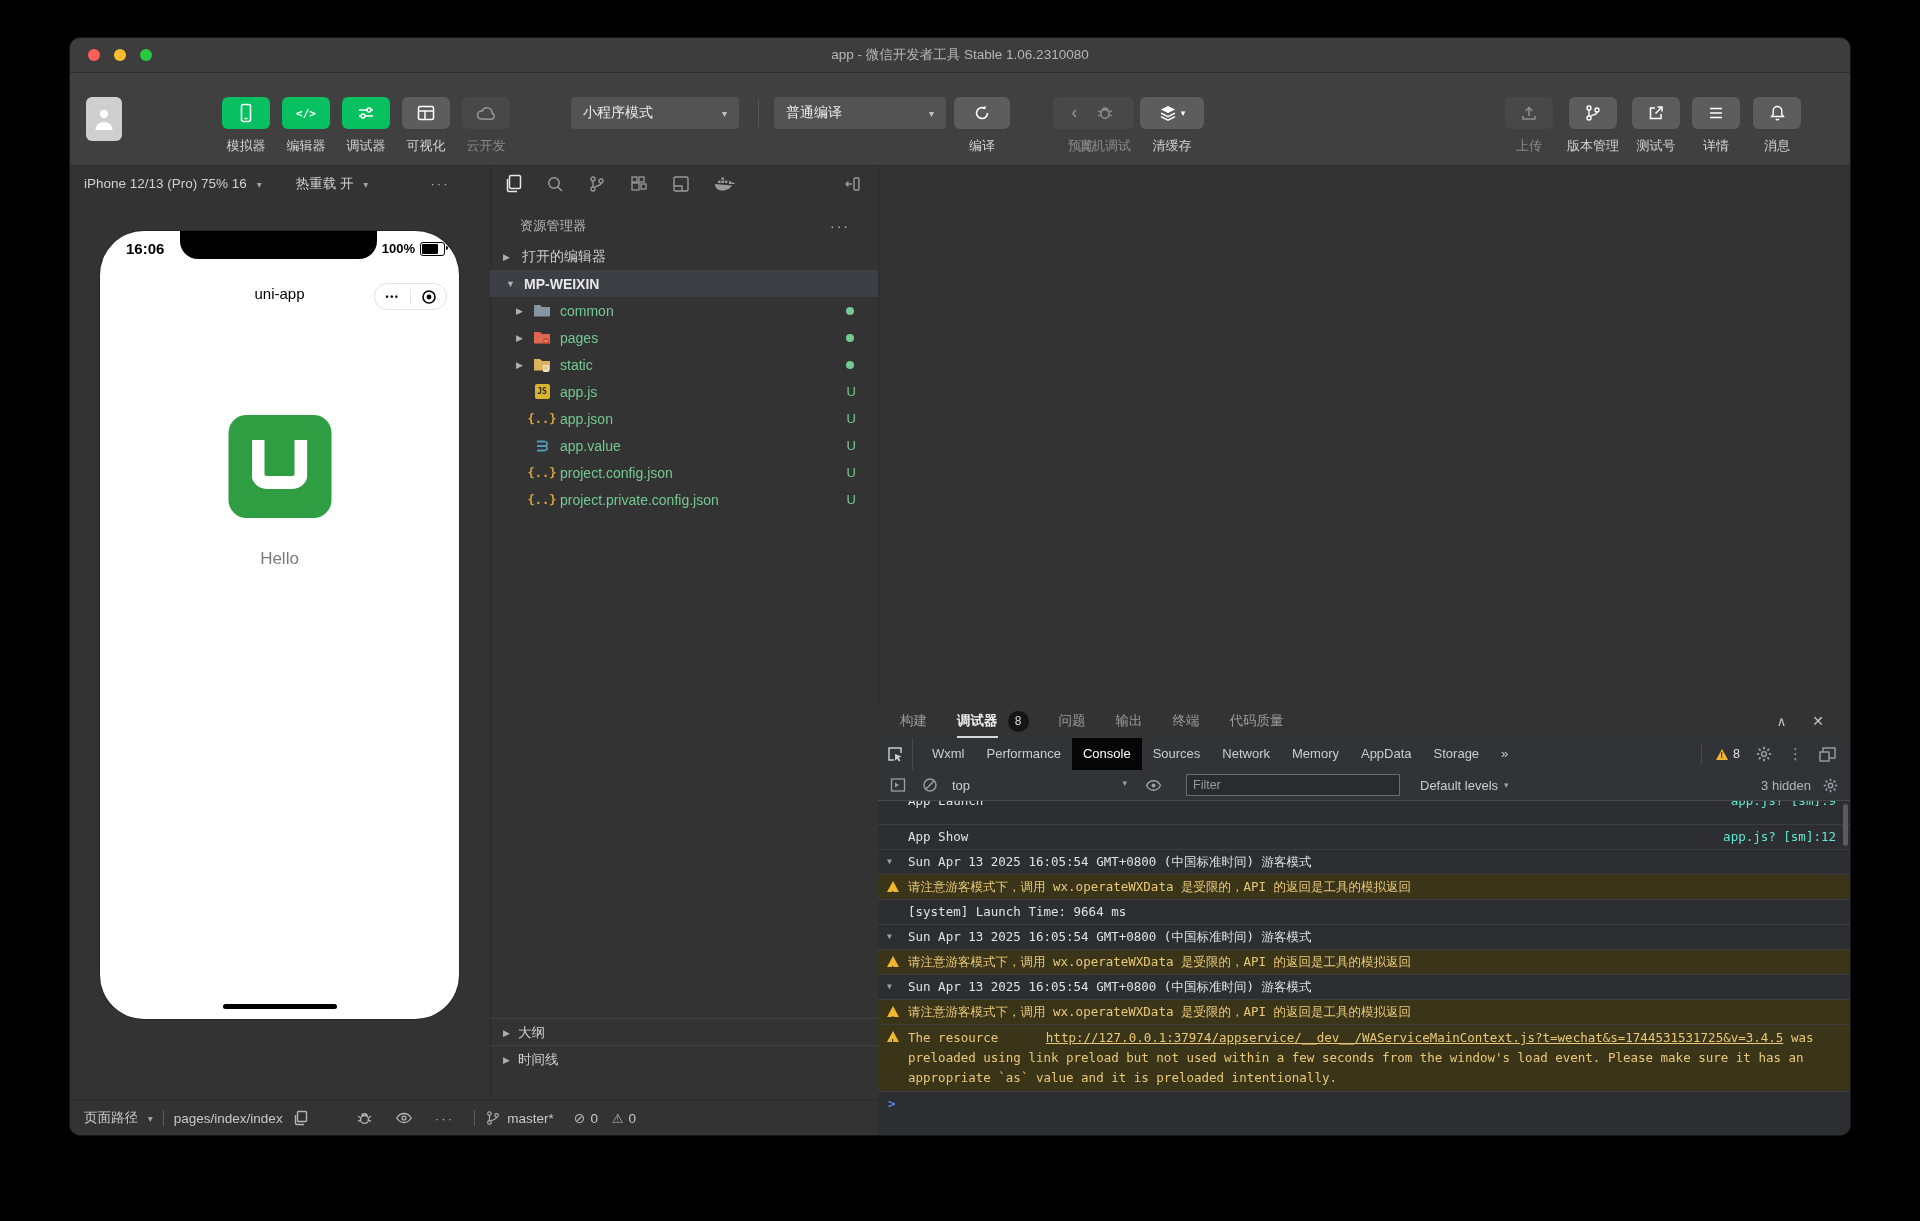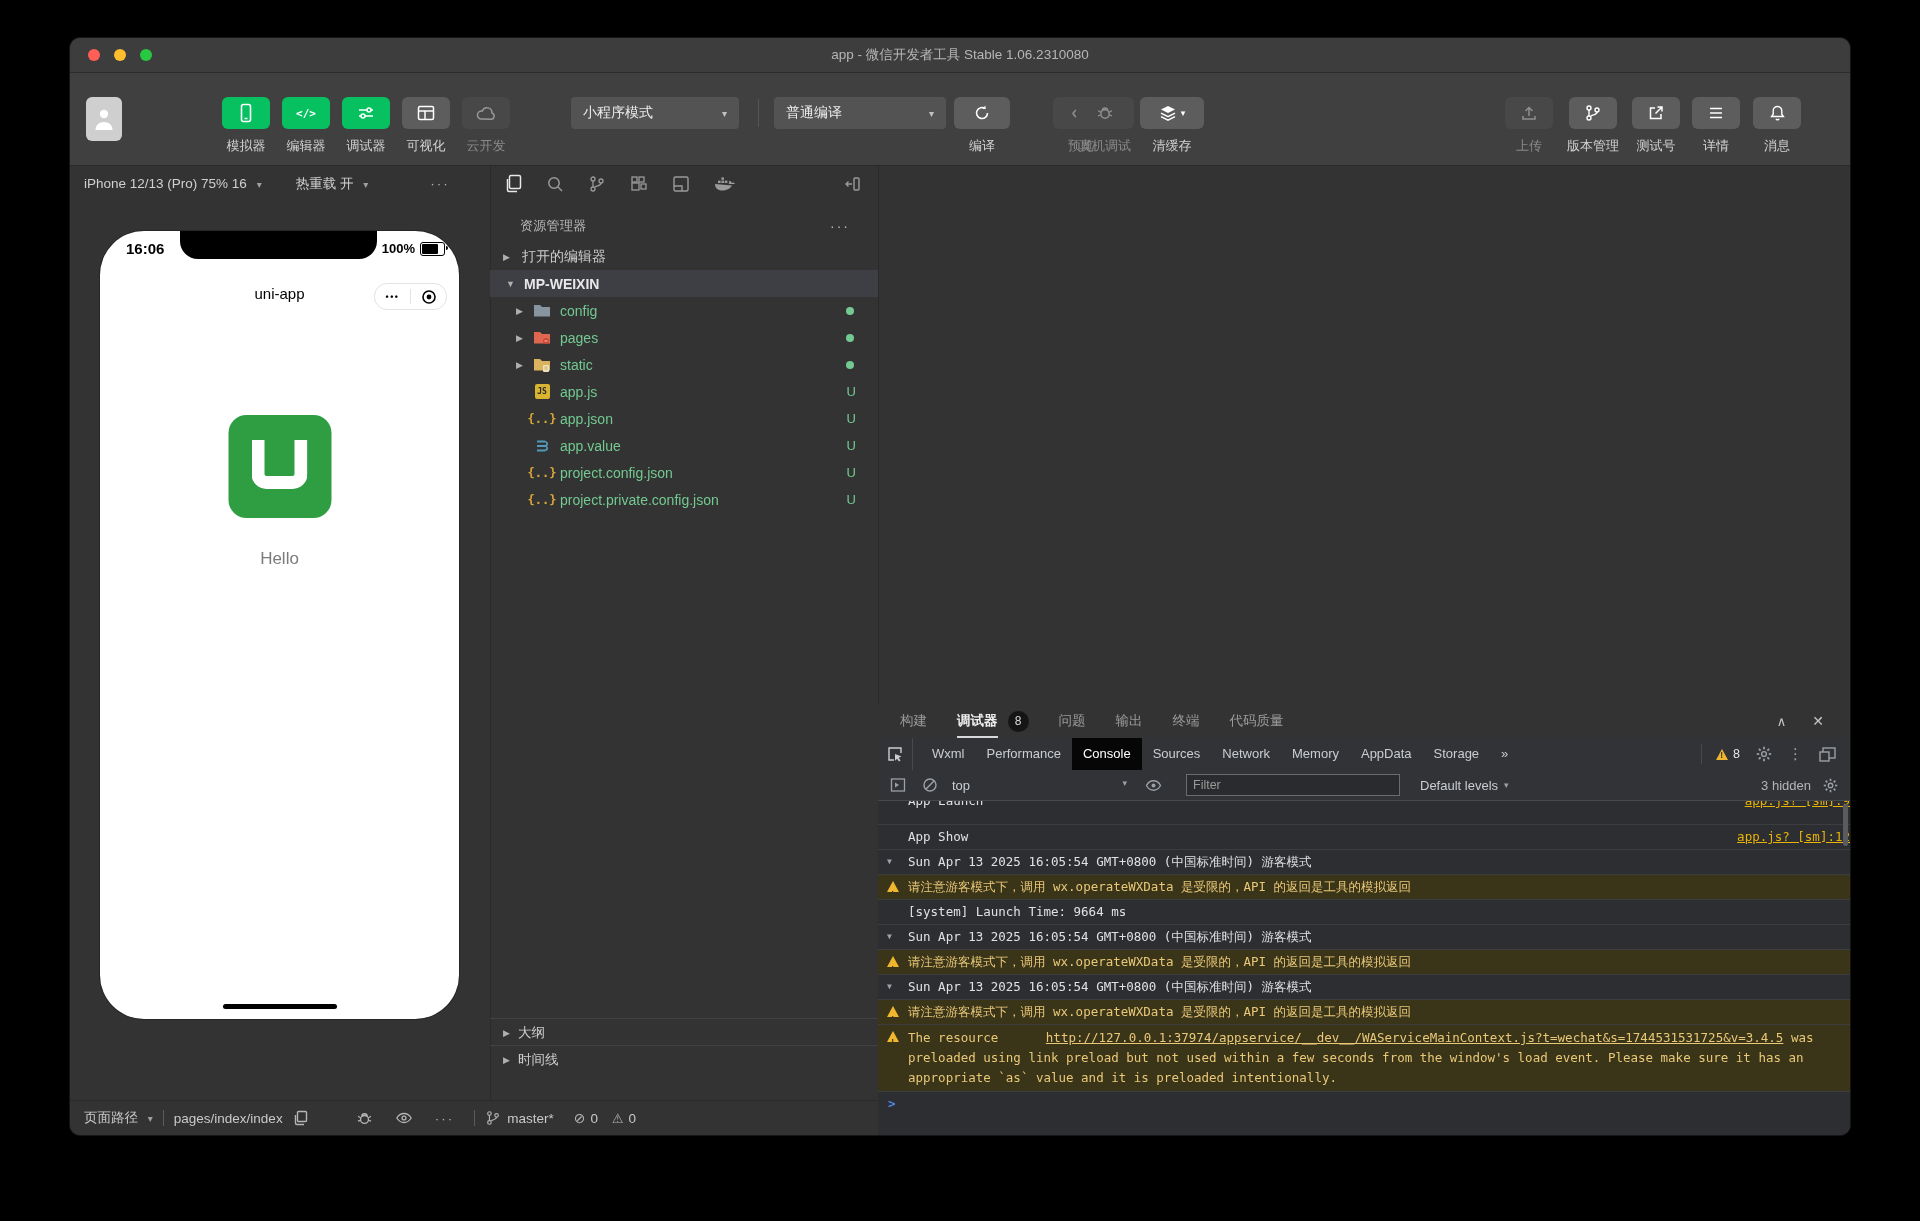"config" span.gname { text: config -> common }
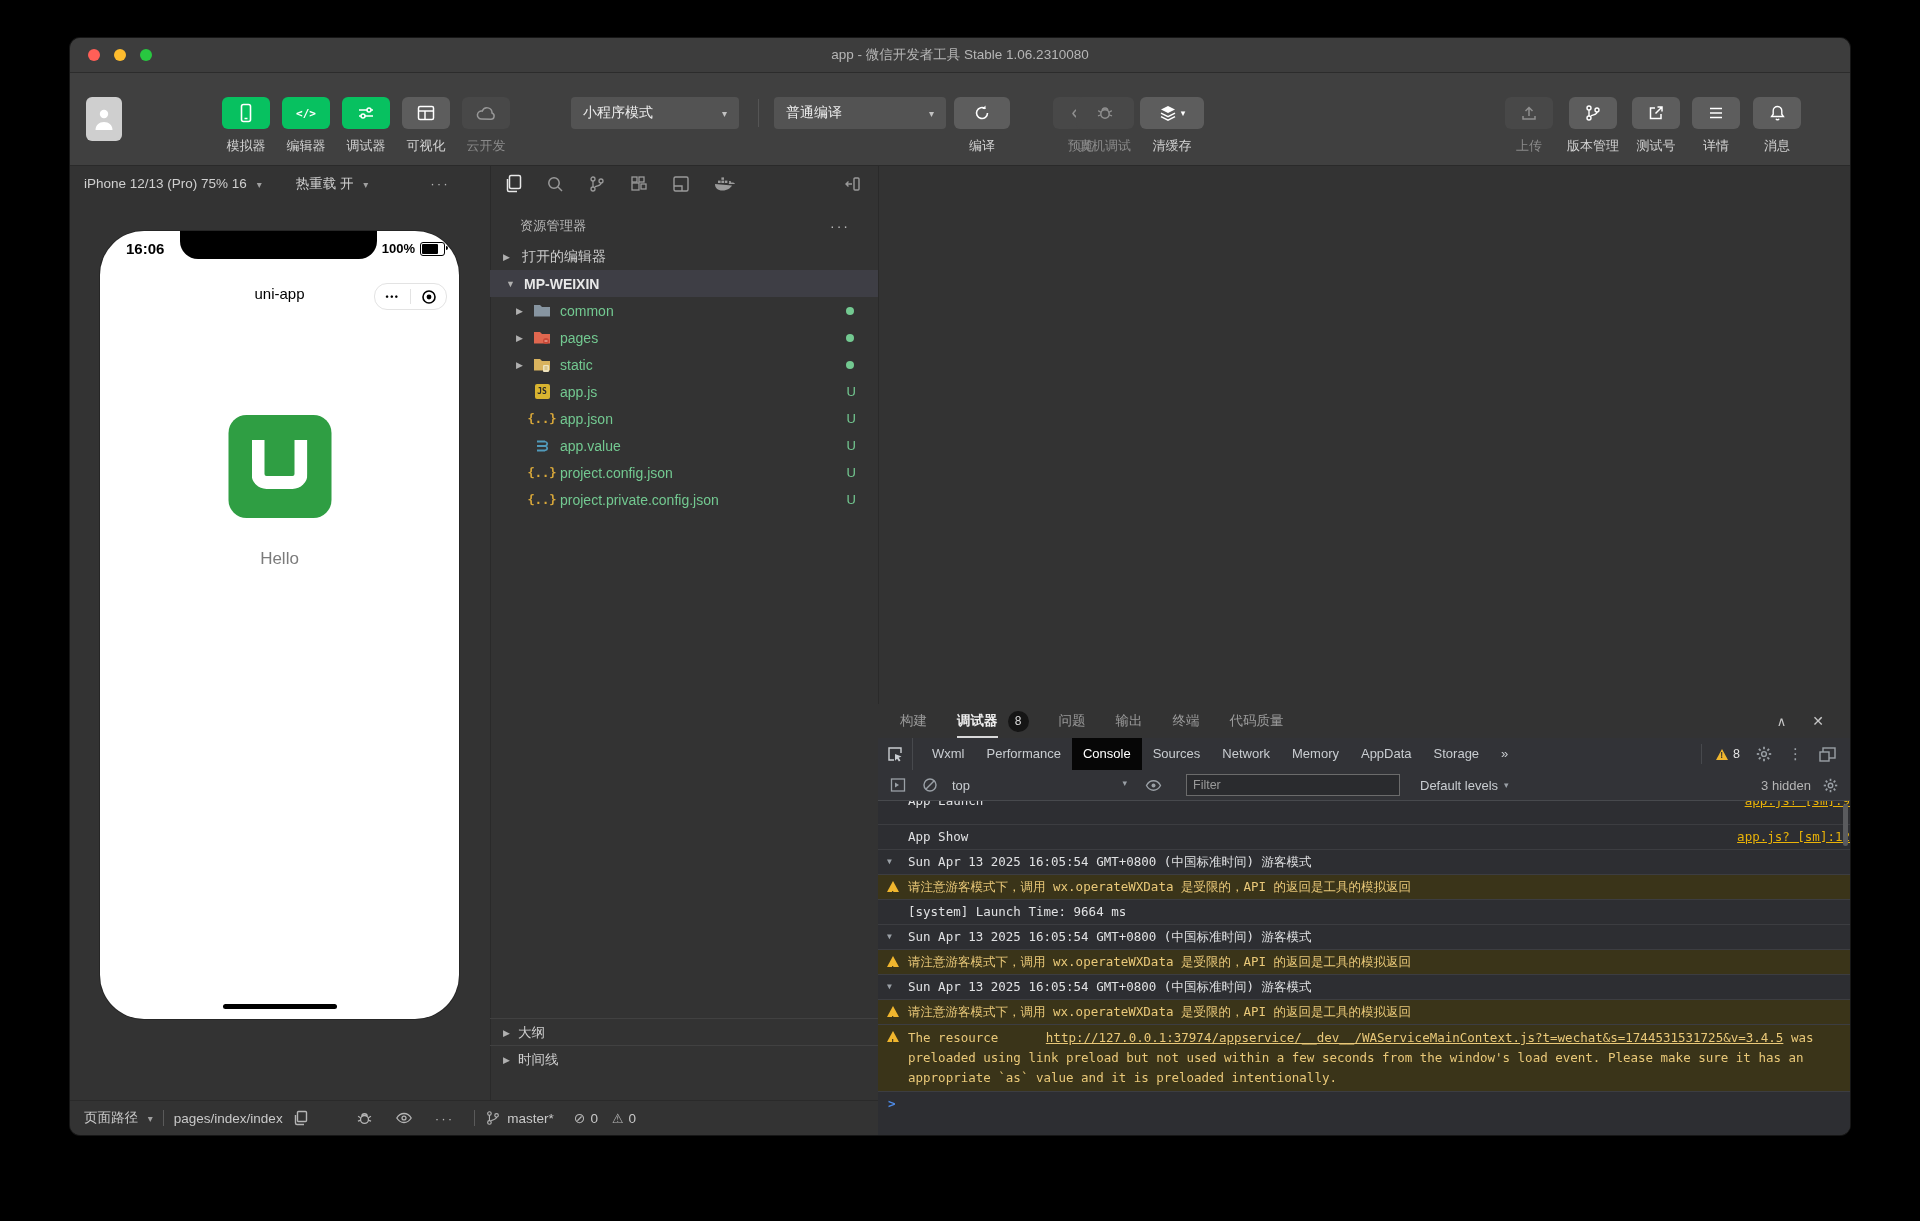"app.js? [sm]:9" .srclink { color: #eab308 -> #5eead4; right: 0 -> 14px; text-decoration: underline -> none }
